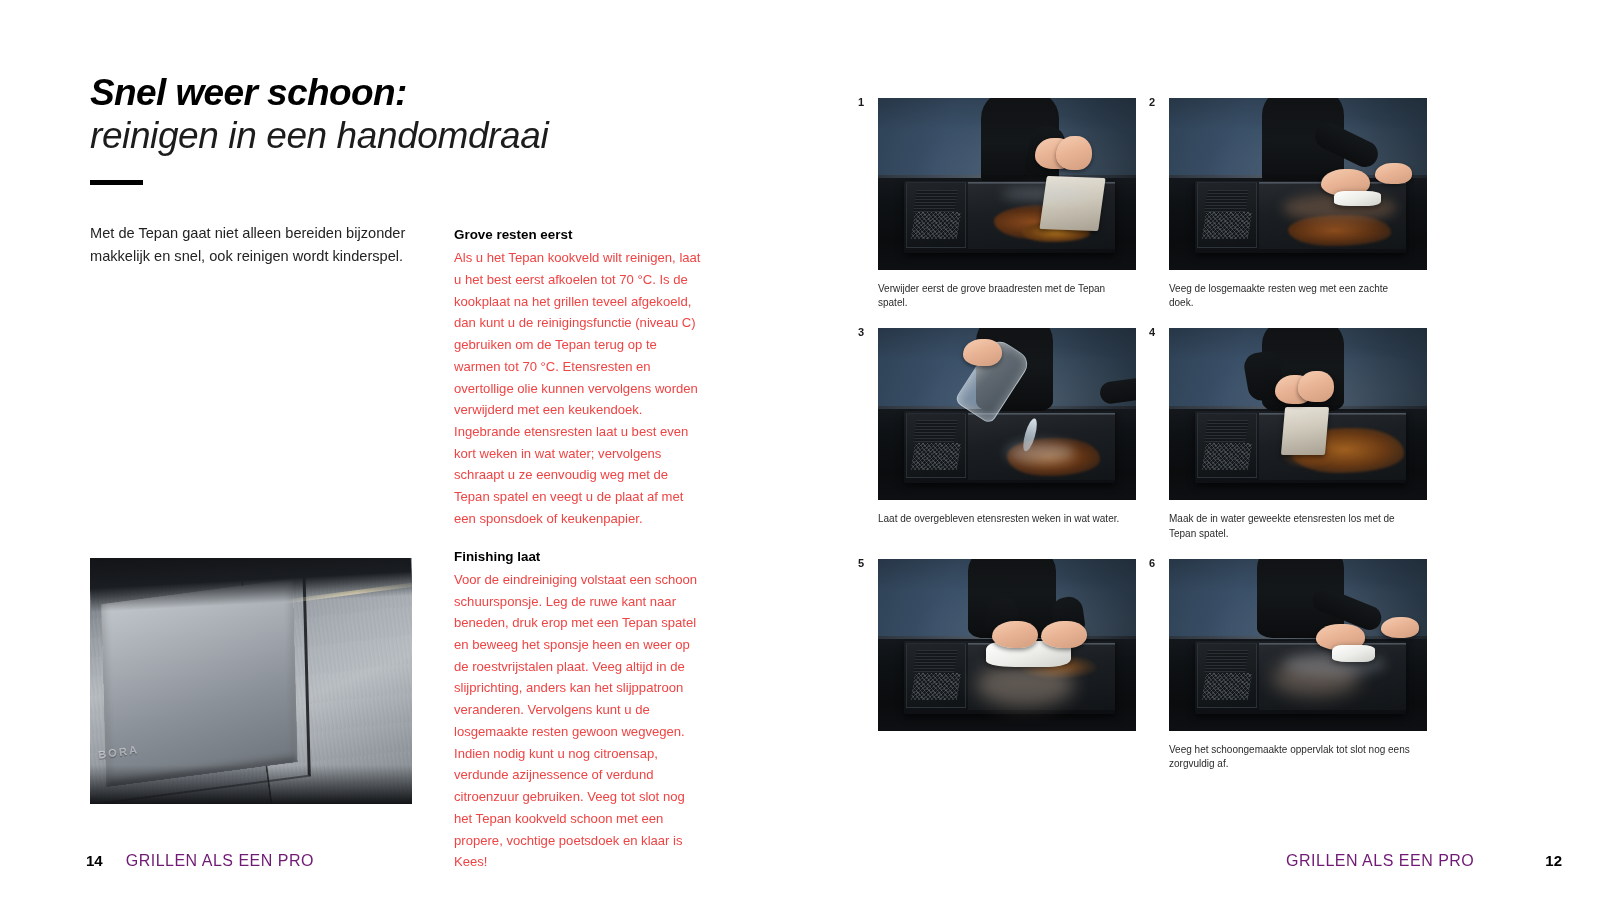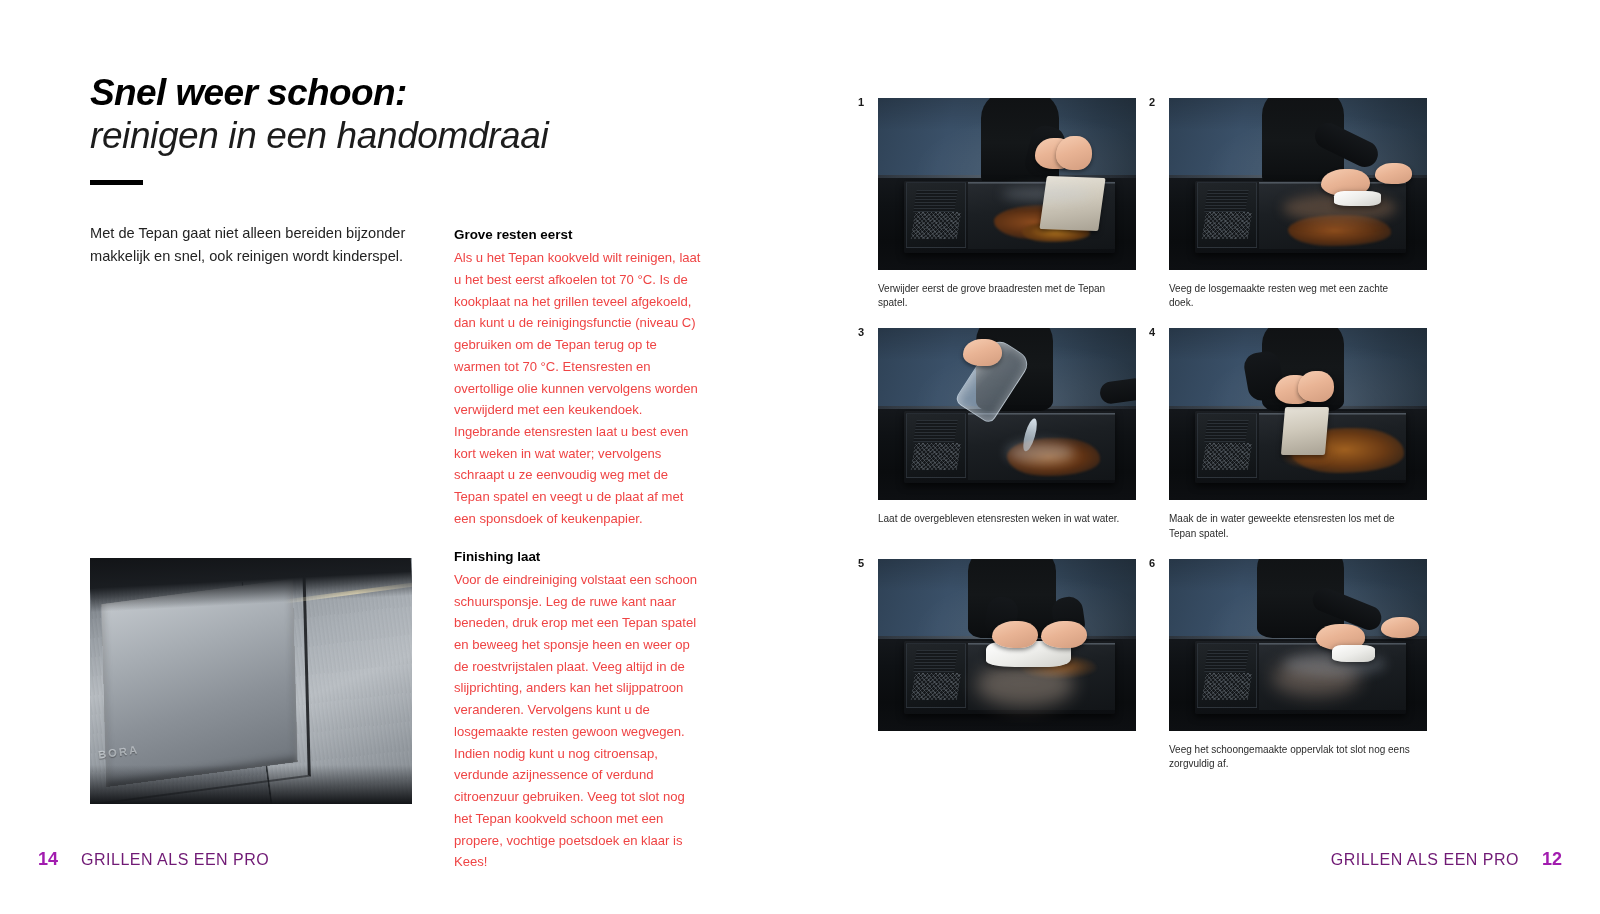"14" .folio { color: #a21caf -> #000000; font-size: 18px -> 15px; margin-left: none -> 48px }
